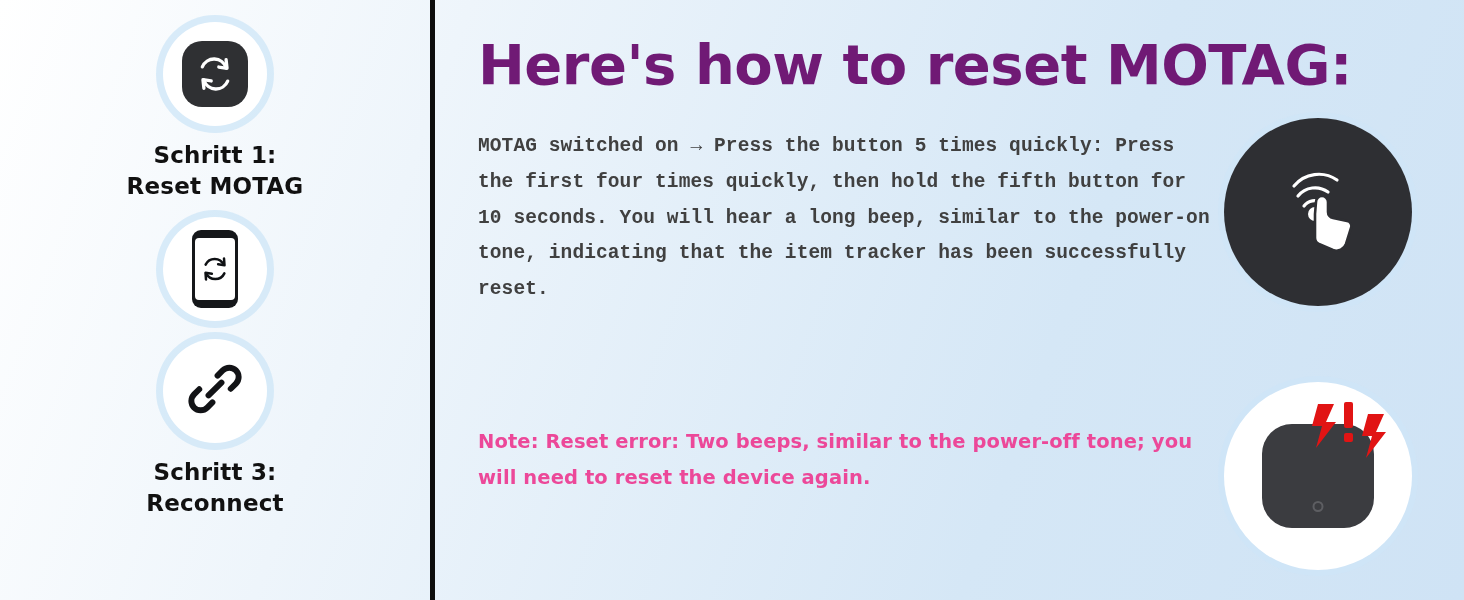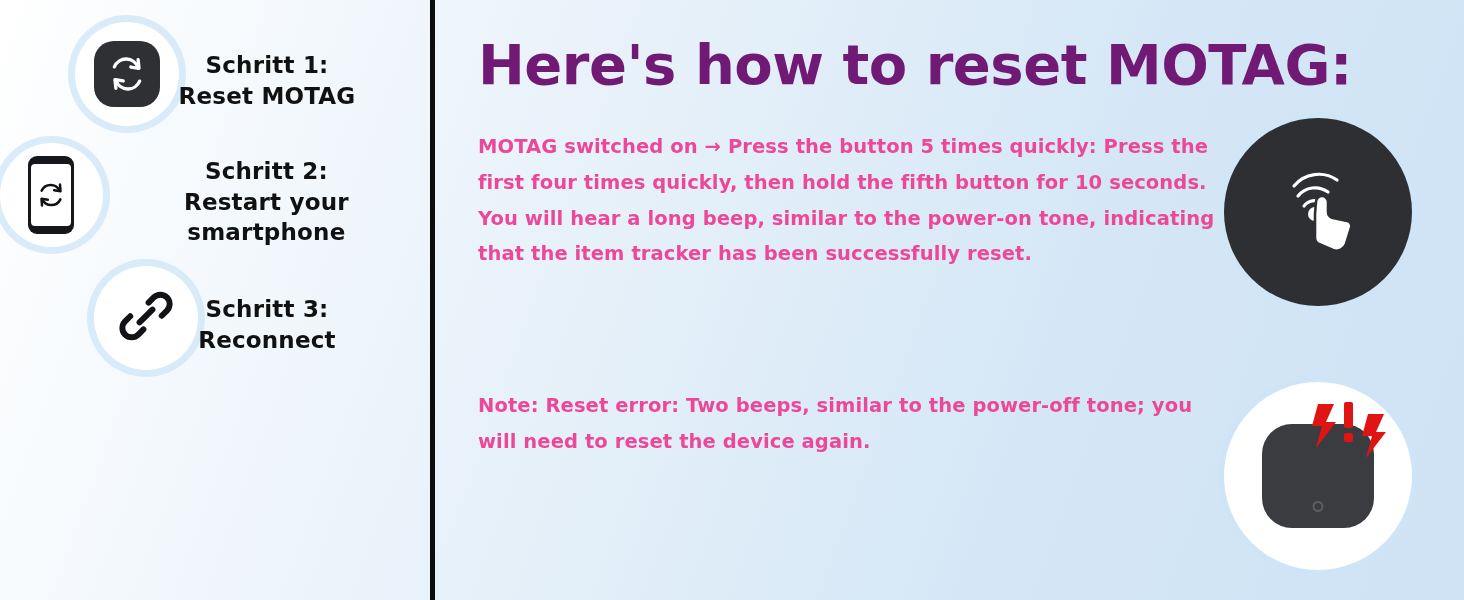"Schritt 1:" .step-block { flex-direction: row -> column }
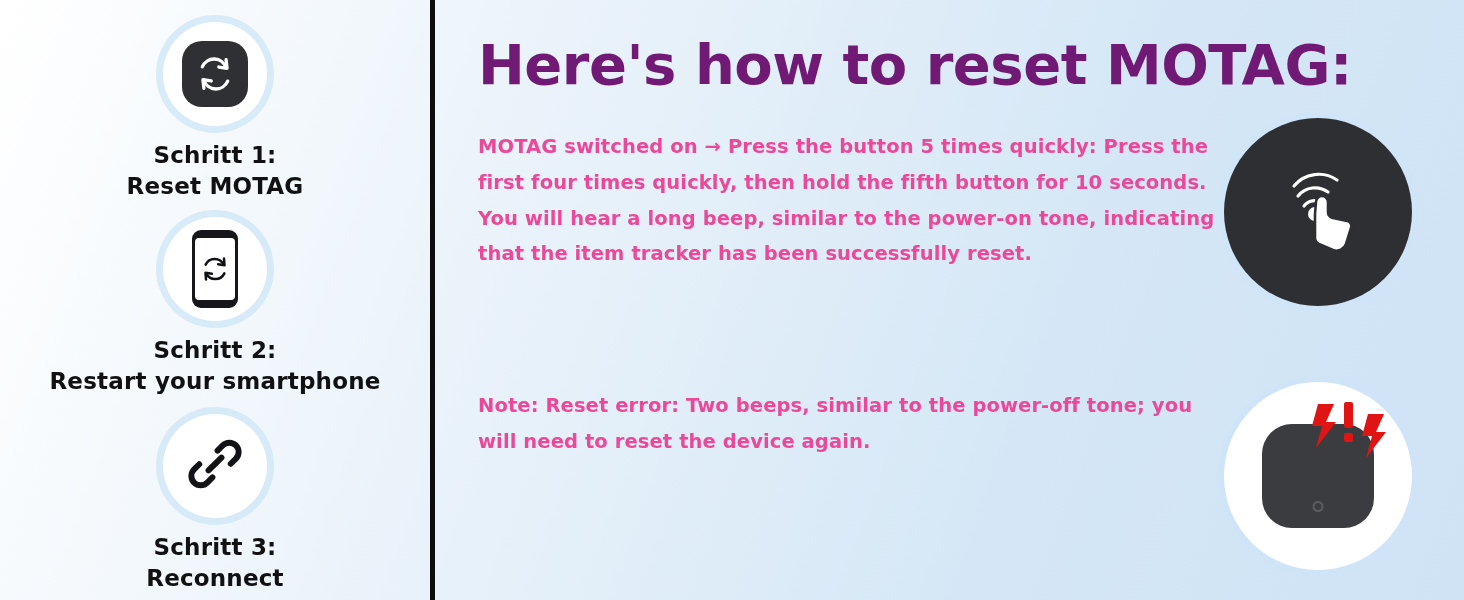"MOTAG switched on → Press" .body-text { color: #ec4899 -> #404040; font-family: none -> Liberation Mono, monospace }
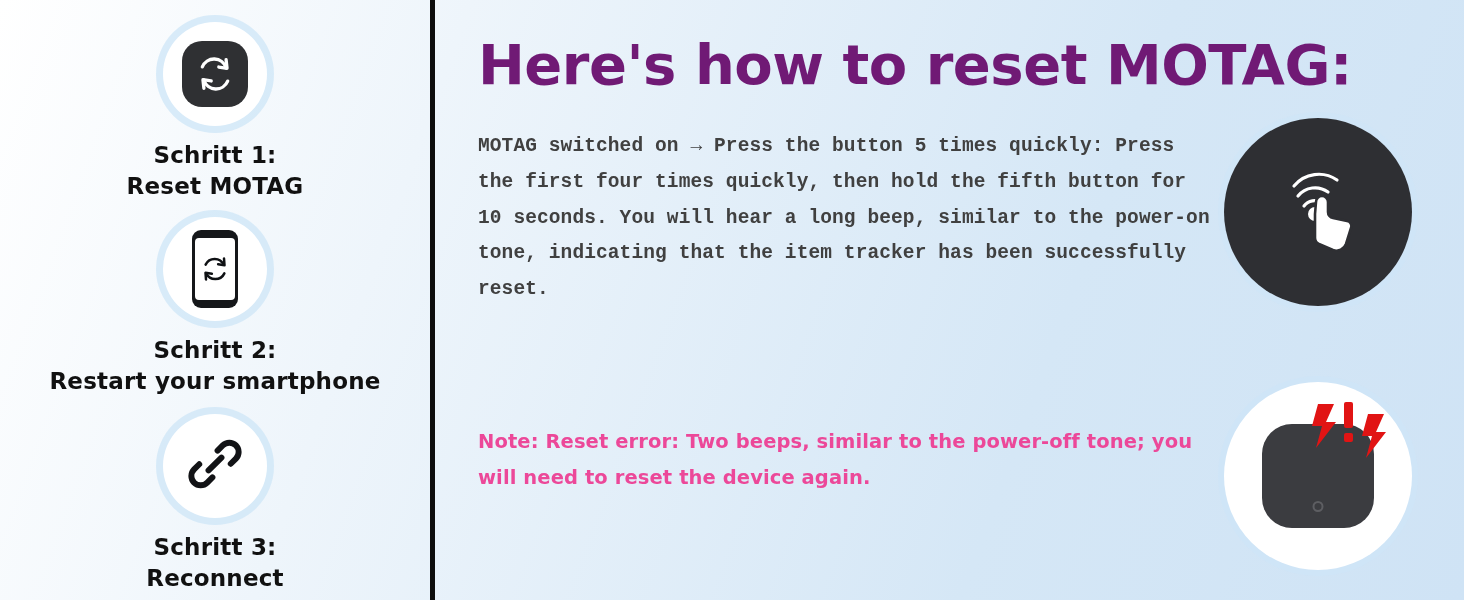"Schritt 2:" div.step-label { html: <div>Schritt 2: Restart your smartphone</div> -> none }
